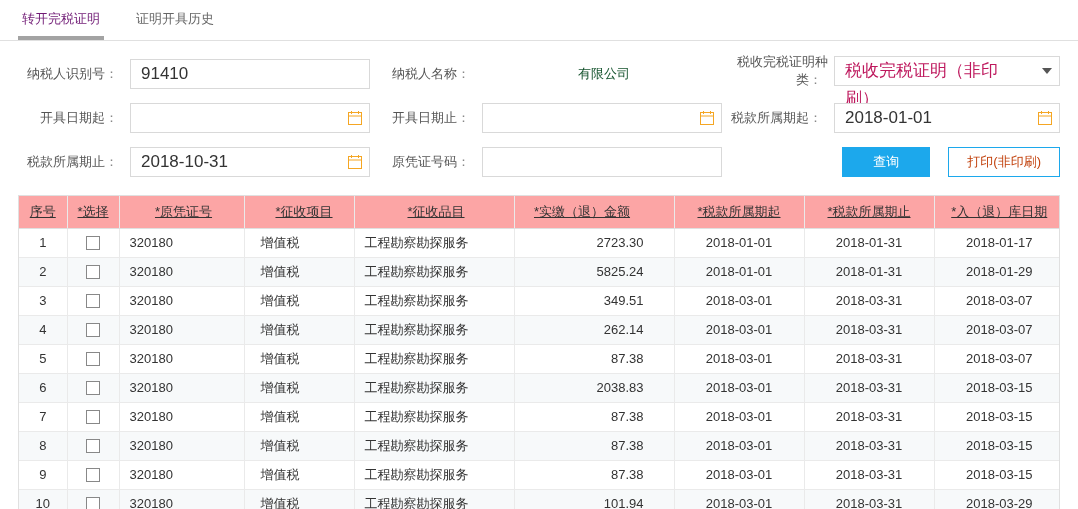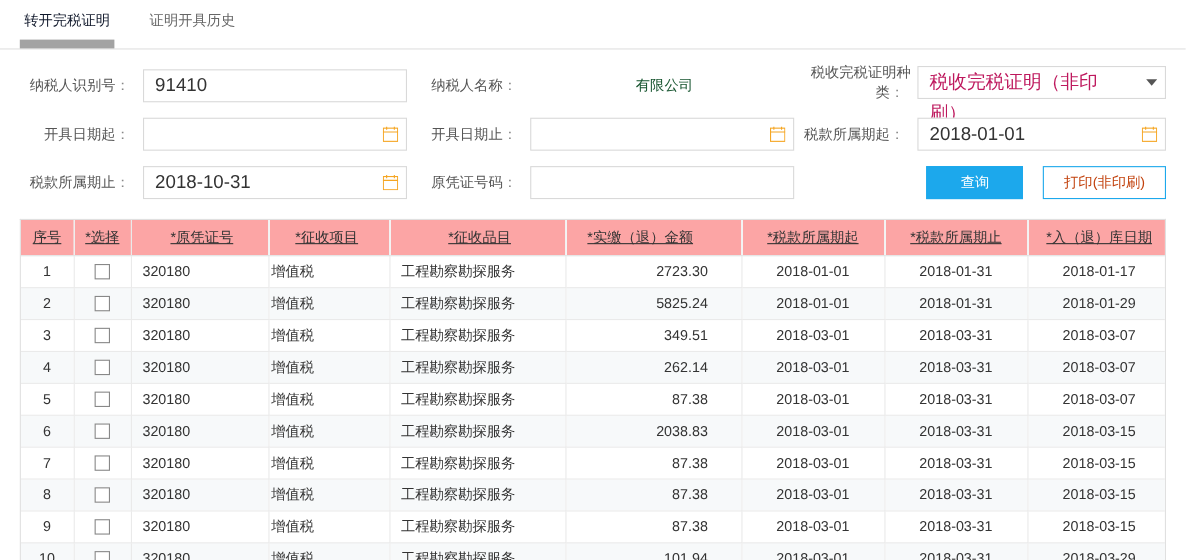"转开完税证明" .tab.active { border-bottom: 8px solid #a3a3a3 -> 4px solid #a3a3a3; color: #0f172a -> #701a75 }
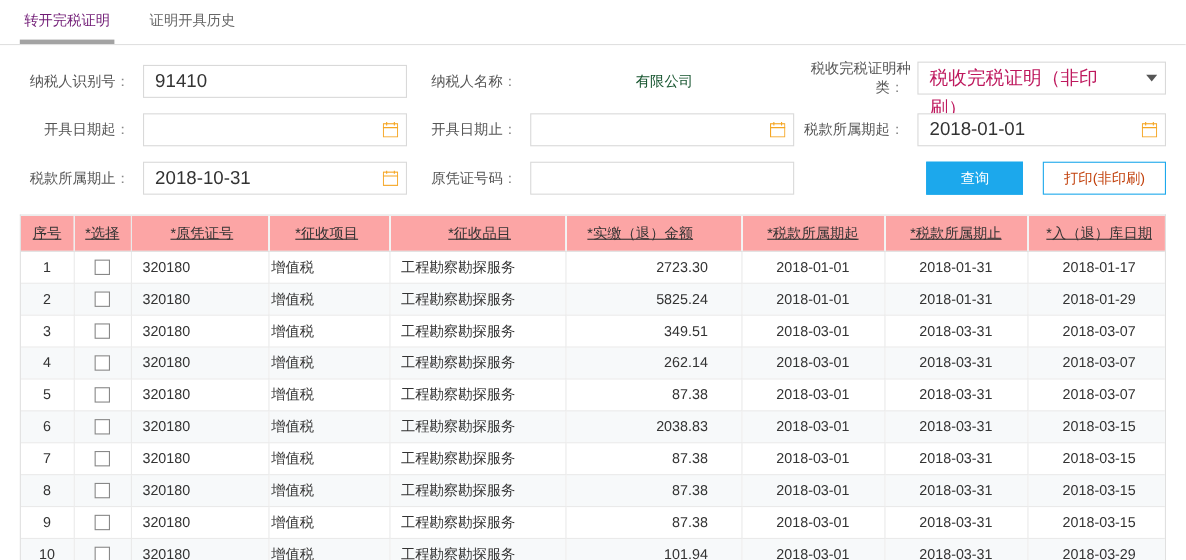"*征收项目" .col-taxtype { padding-left: 2px -> 16px }
